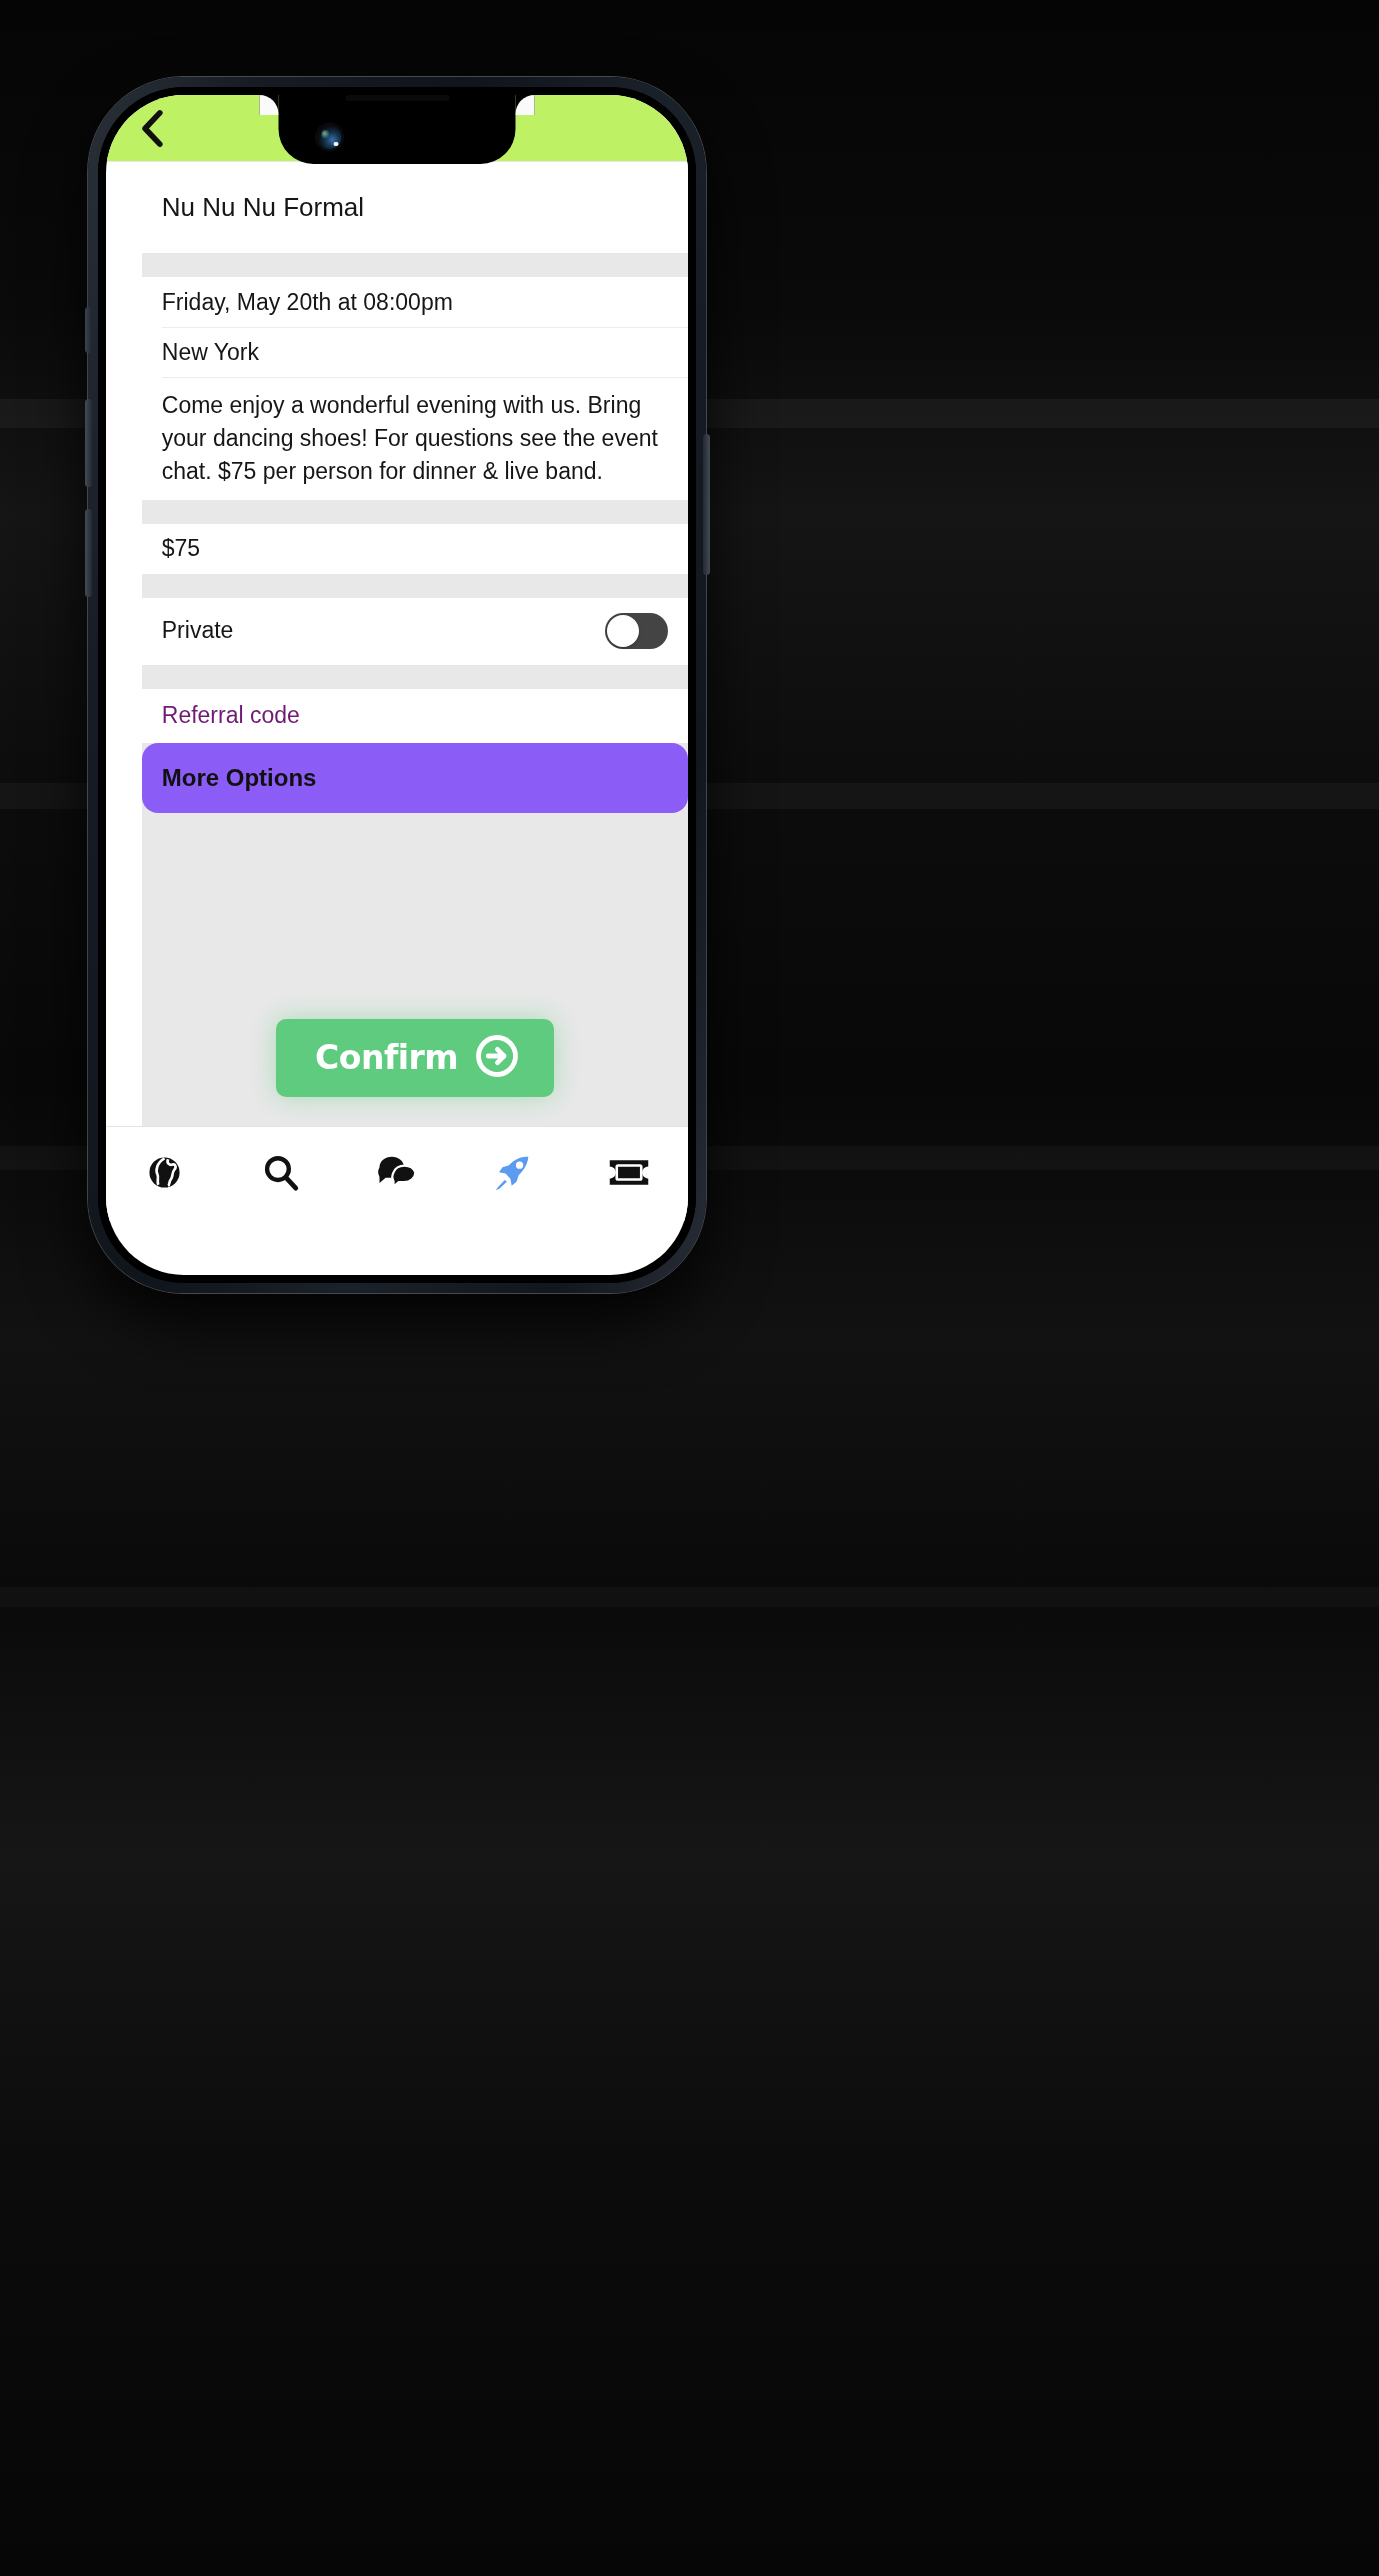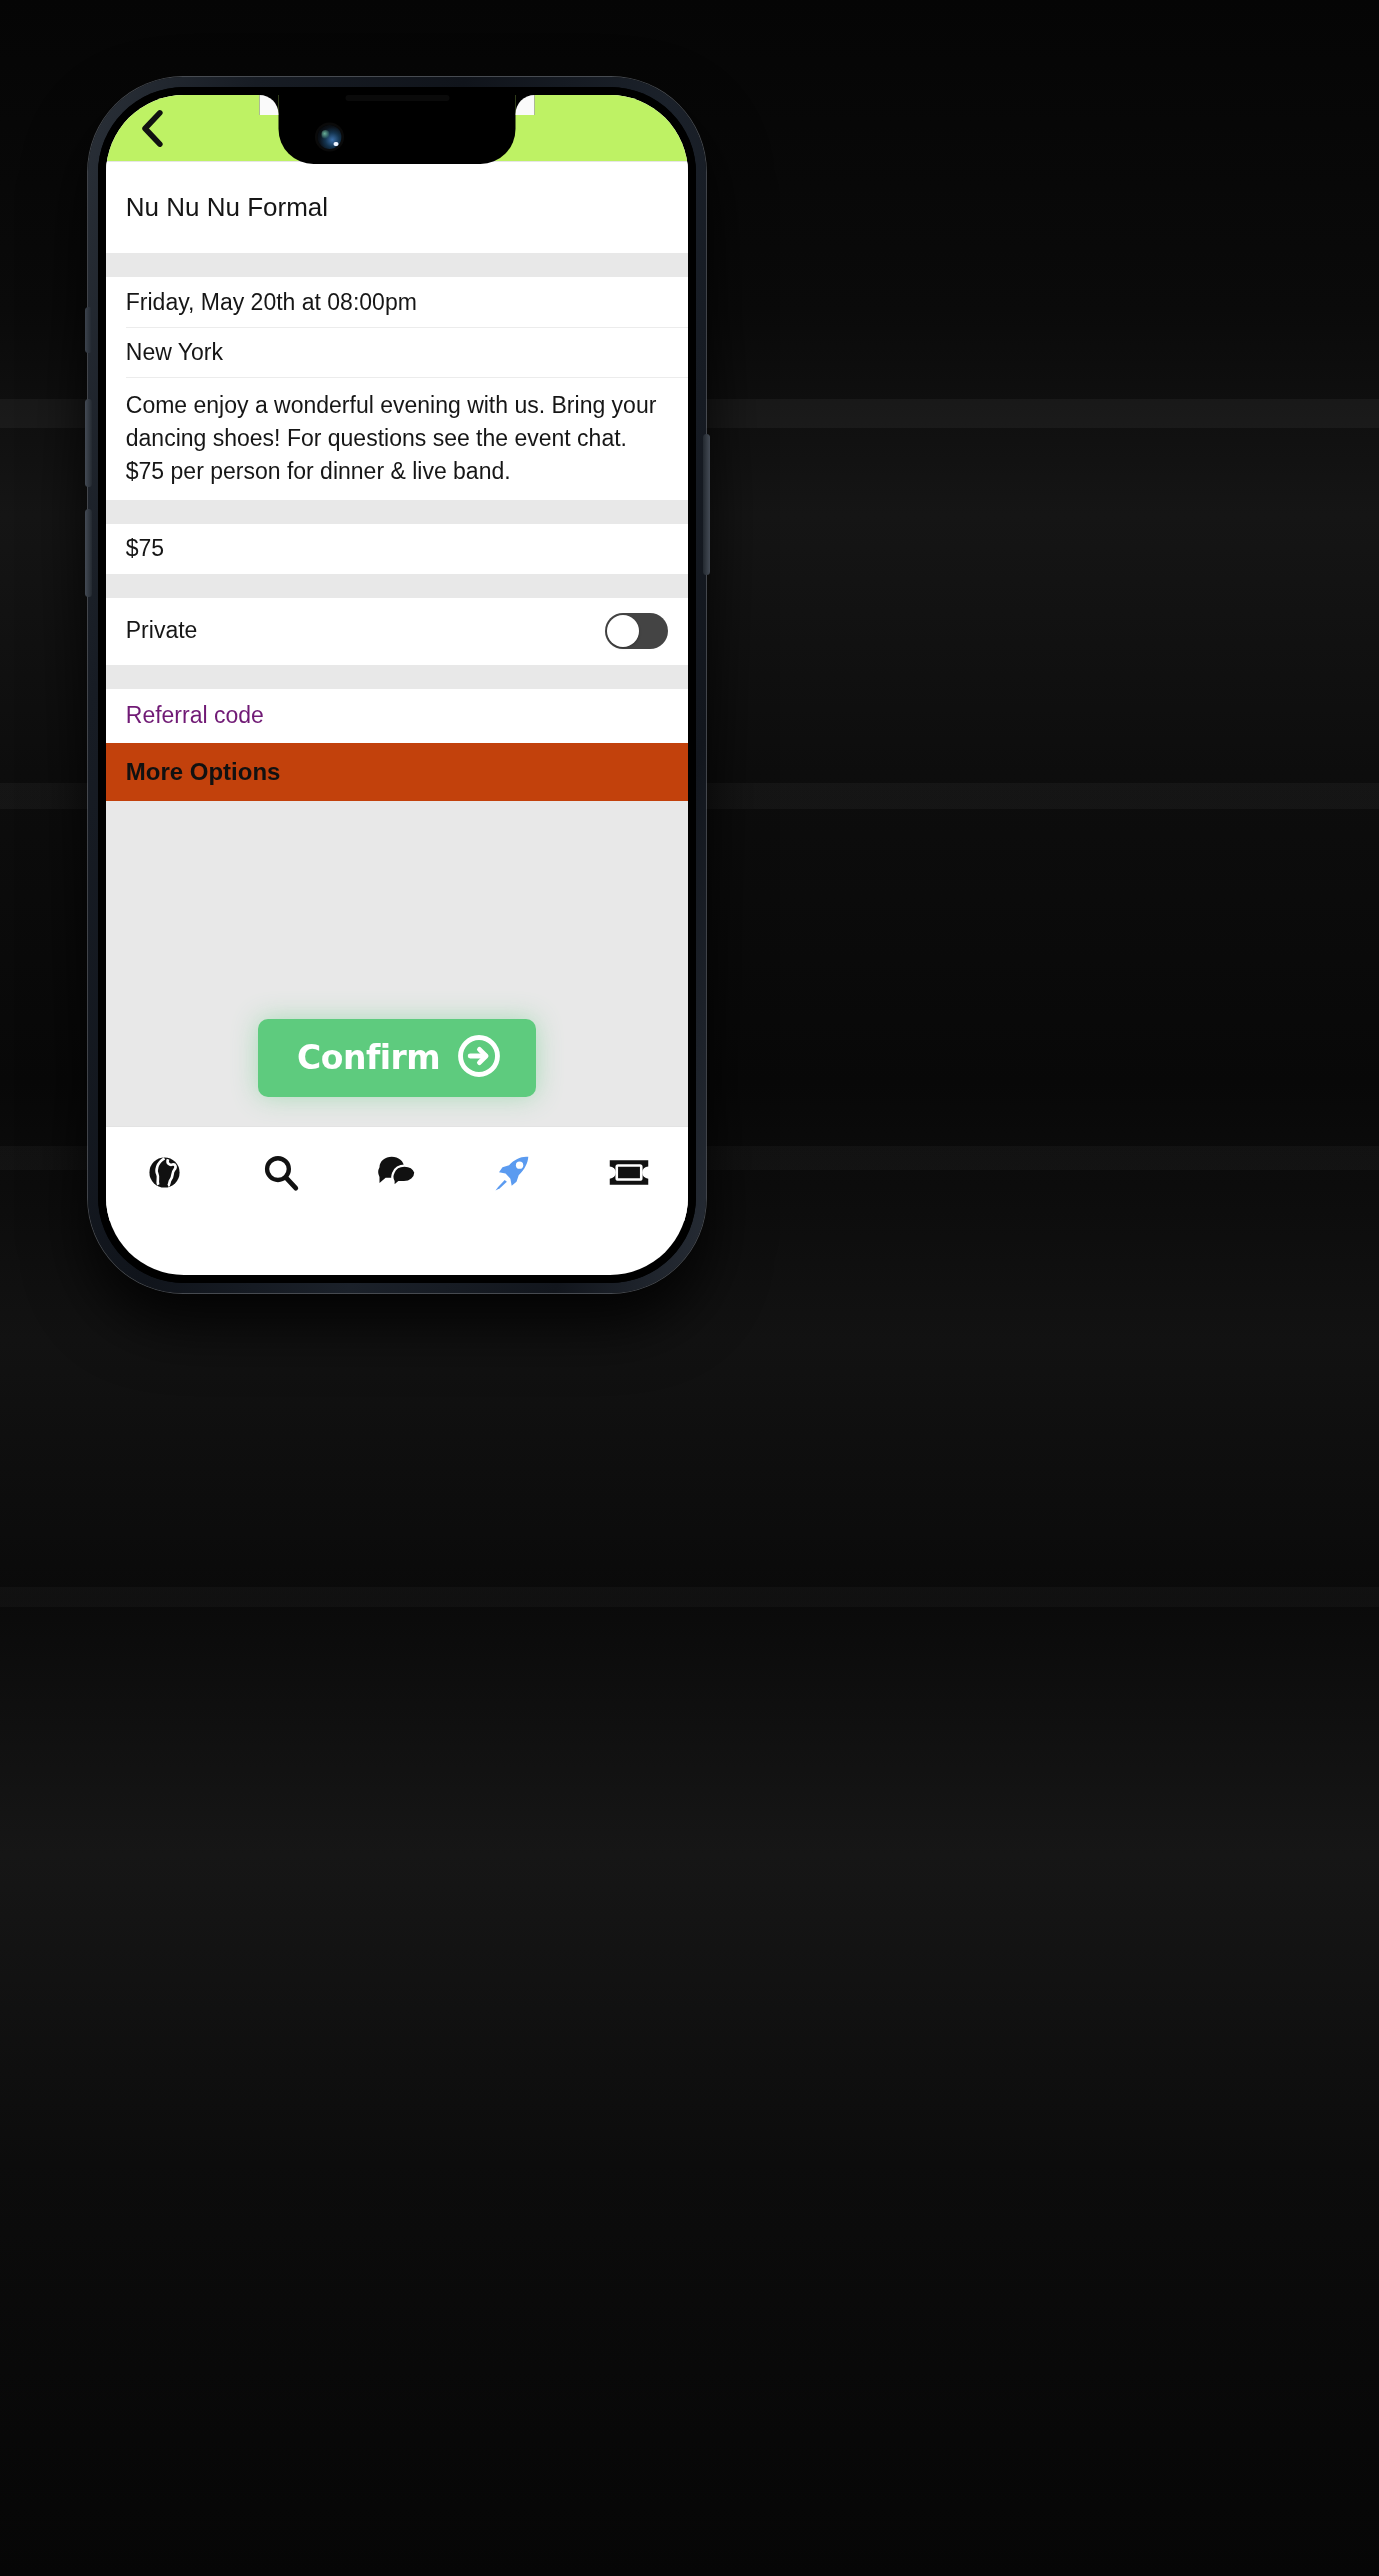"Nu Nu Nu Formal" .content { margin-left: none -> 36px }
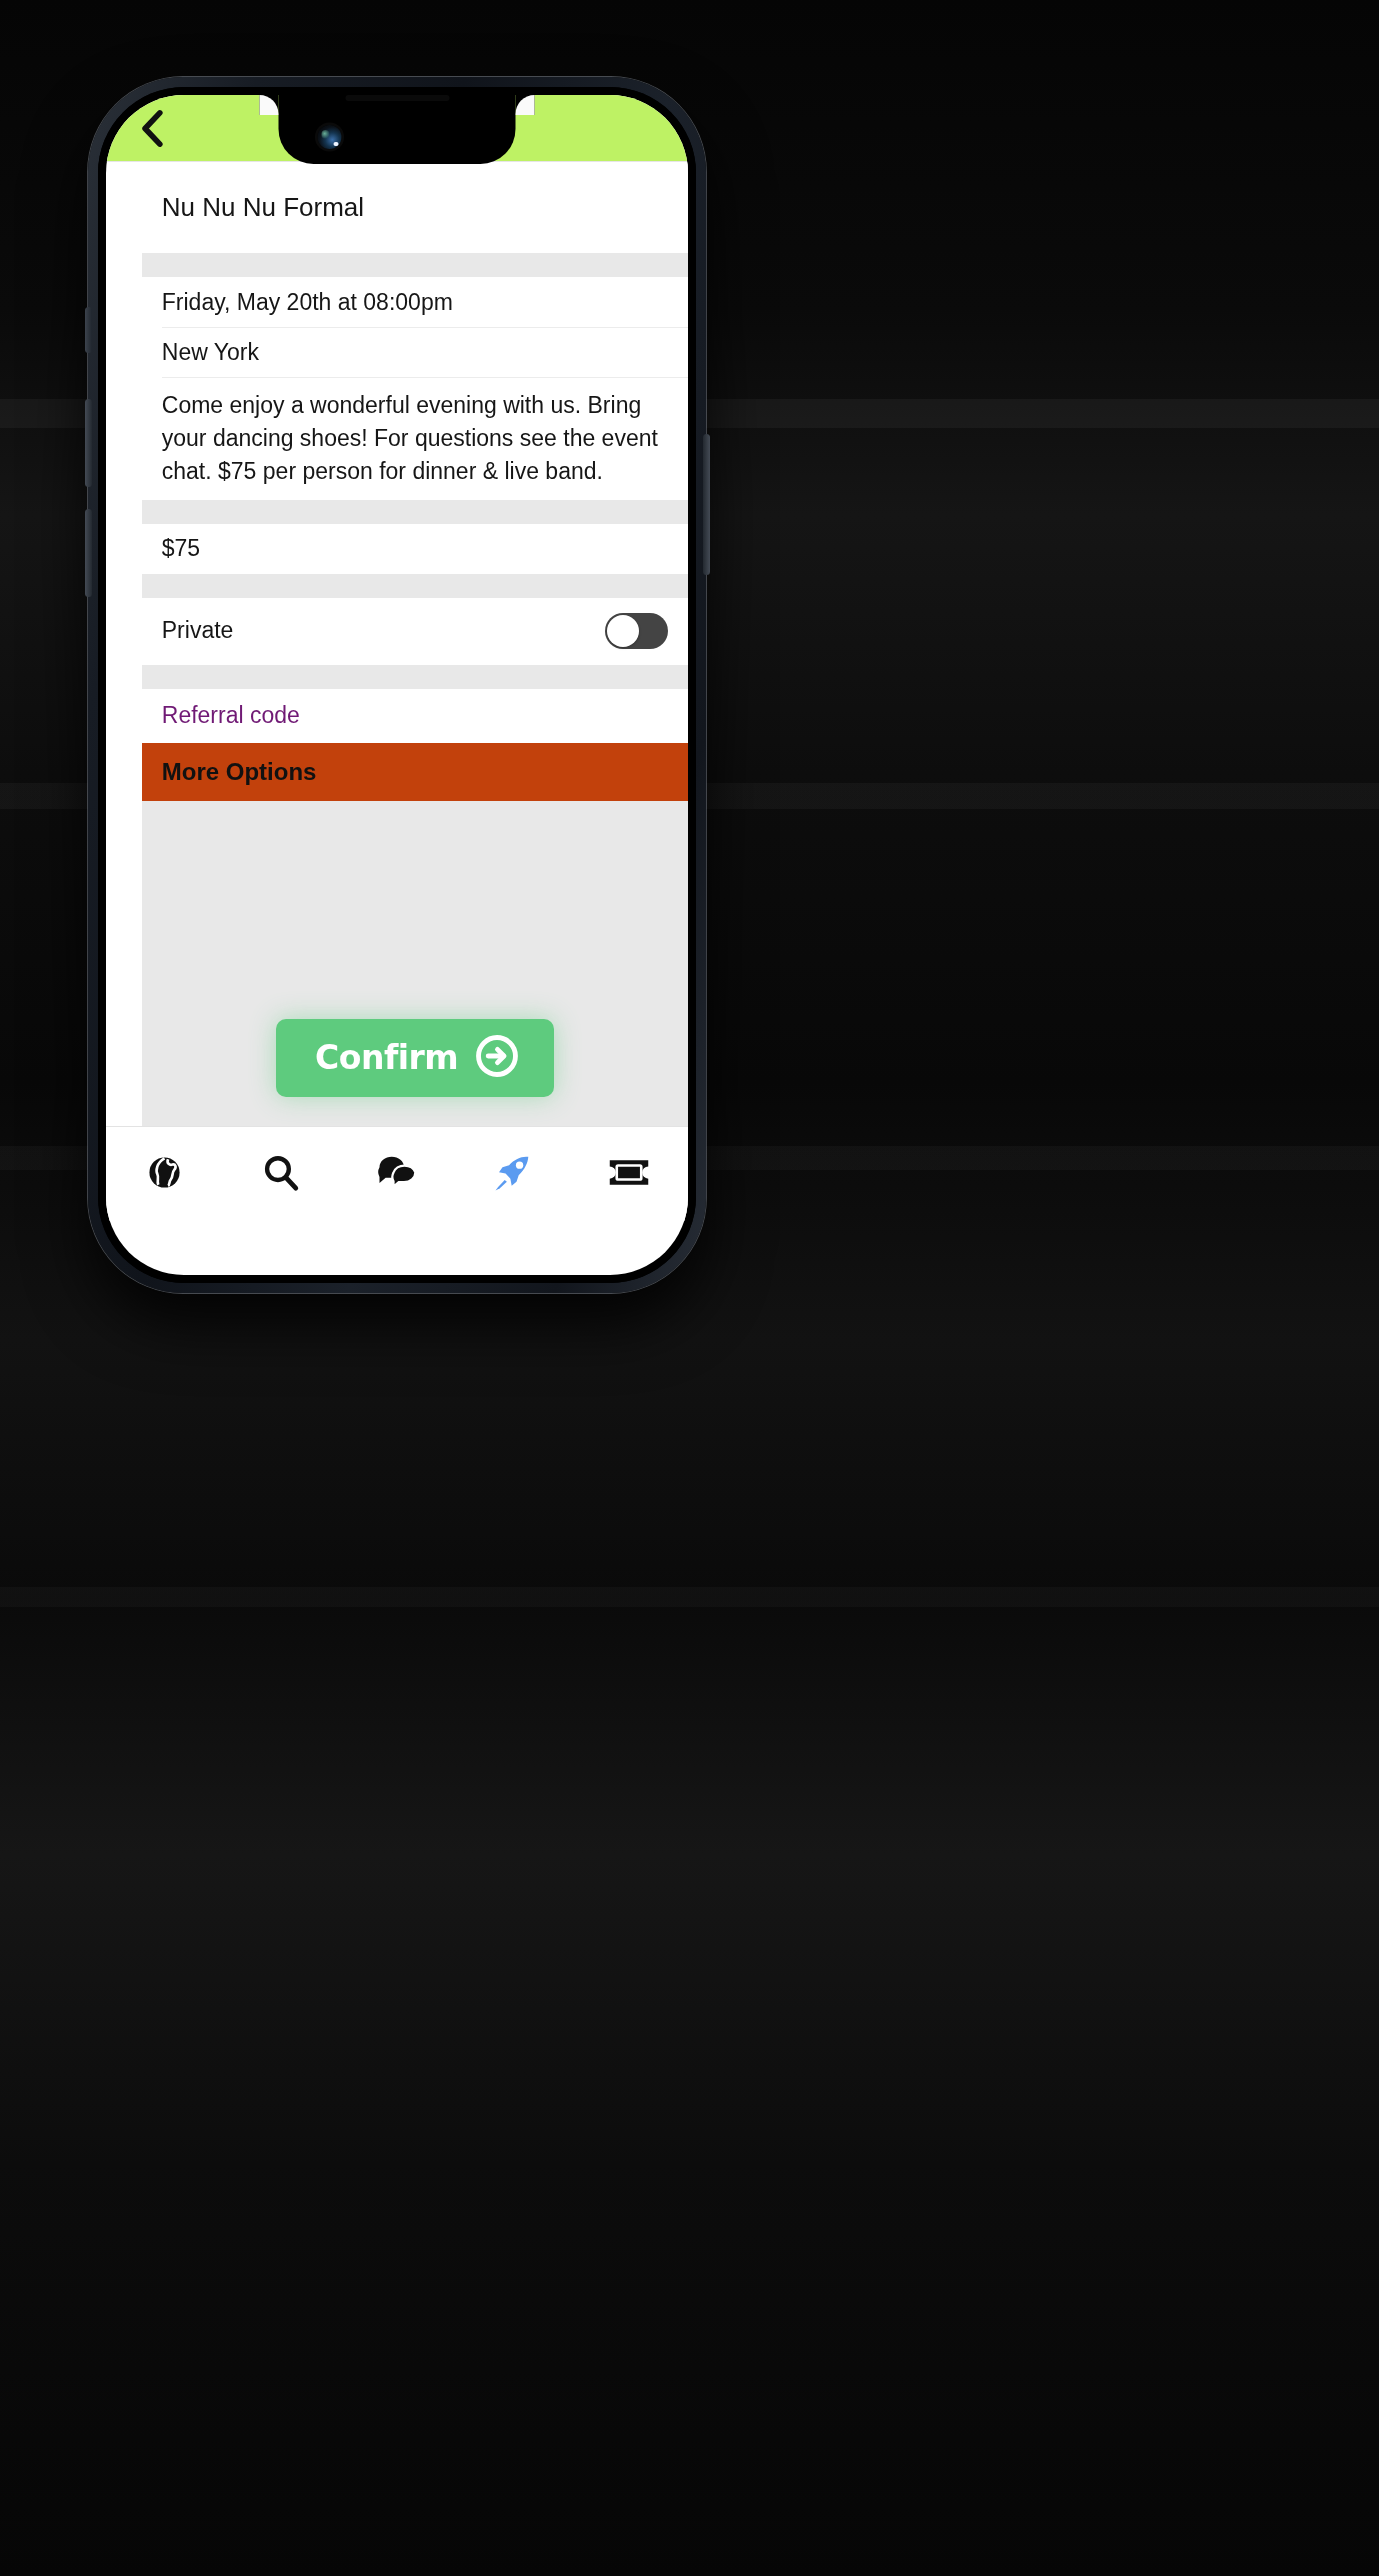"More Options" .section-head { background: #c2410c -> #8b5cf6; border-radius: none -> 16px; height: 58px -> 70px }
